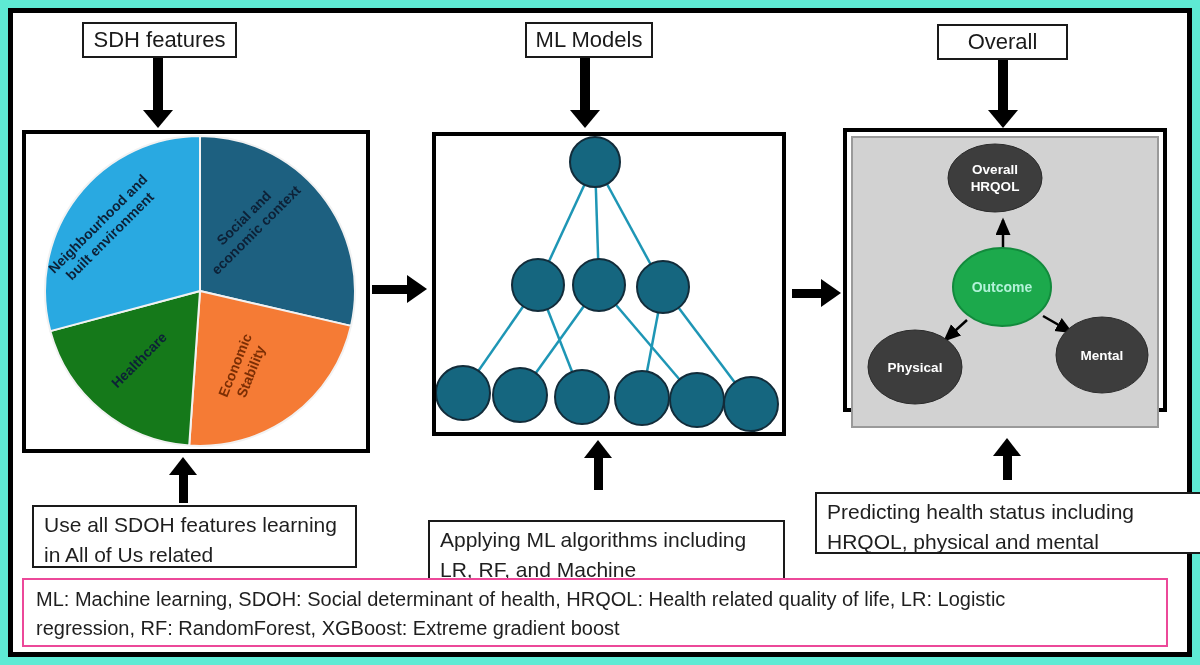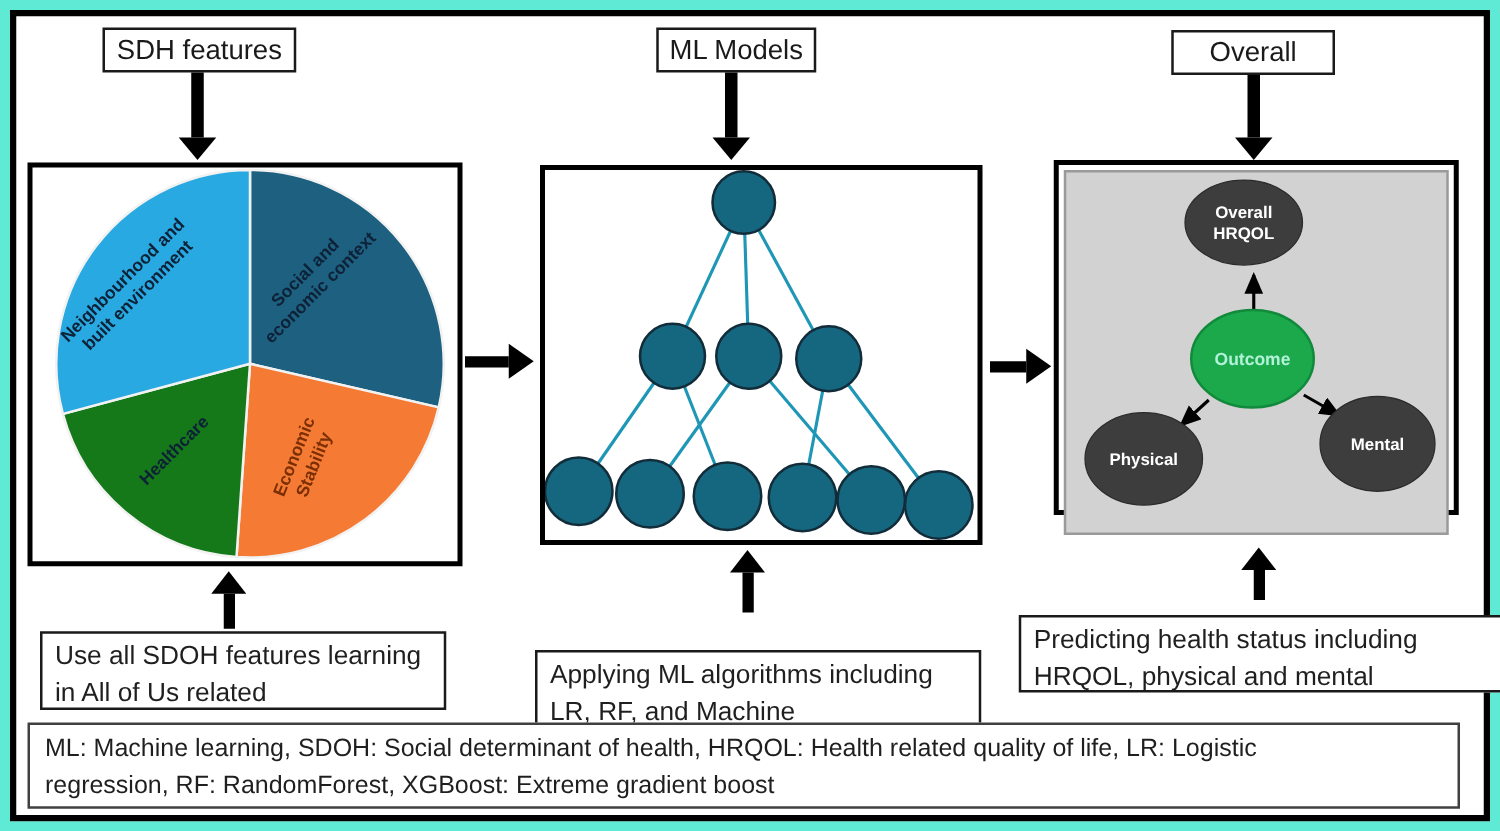"ML: Machine learning, SDOH: Social" .legend-box { border: 2px solid #404040 -> 2px solid #ec4899 }
